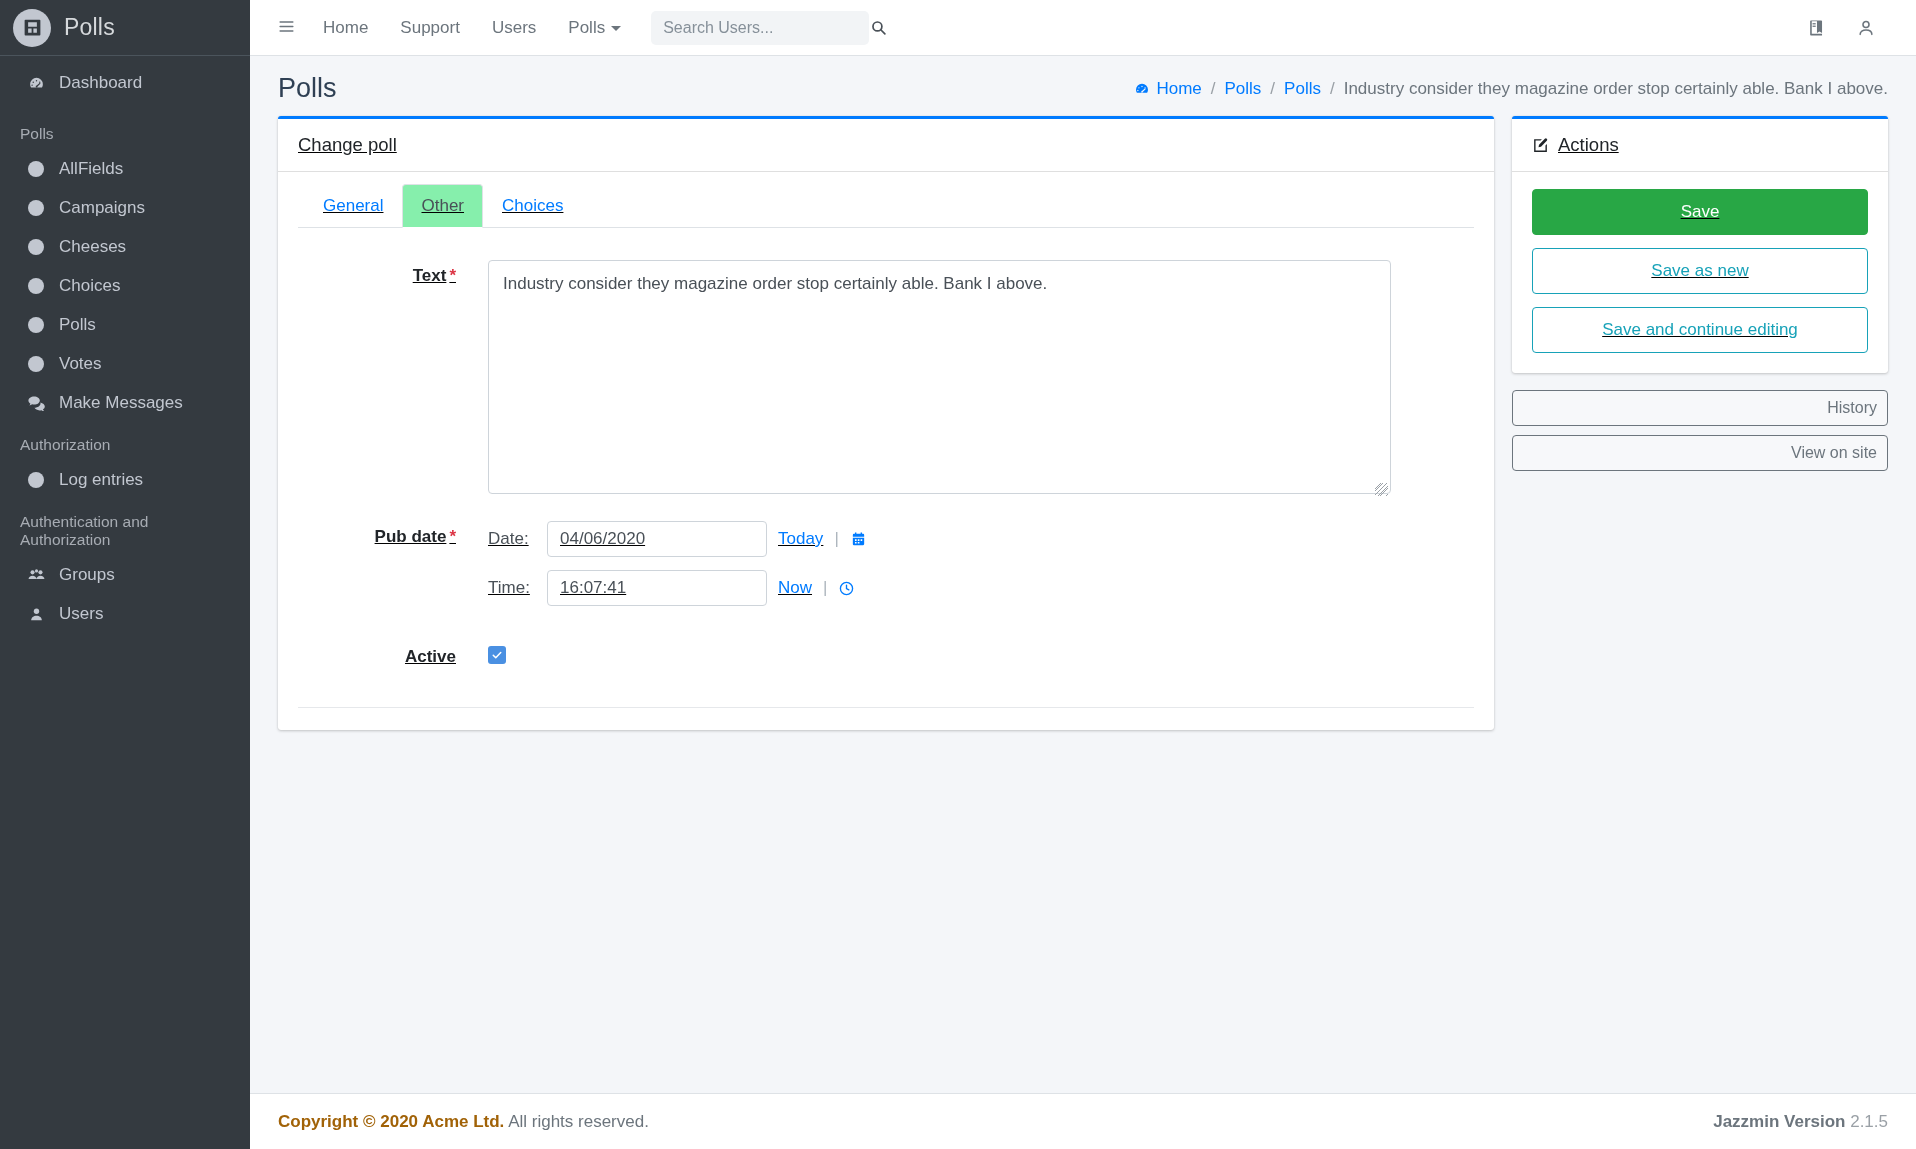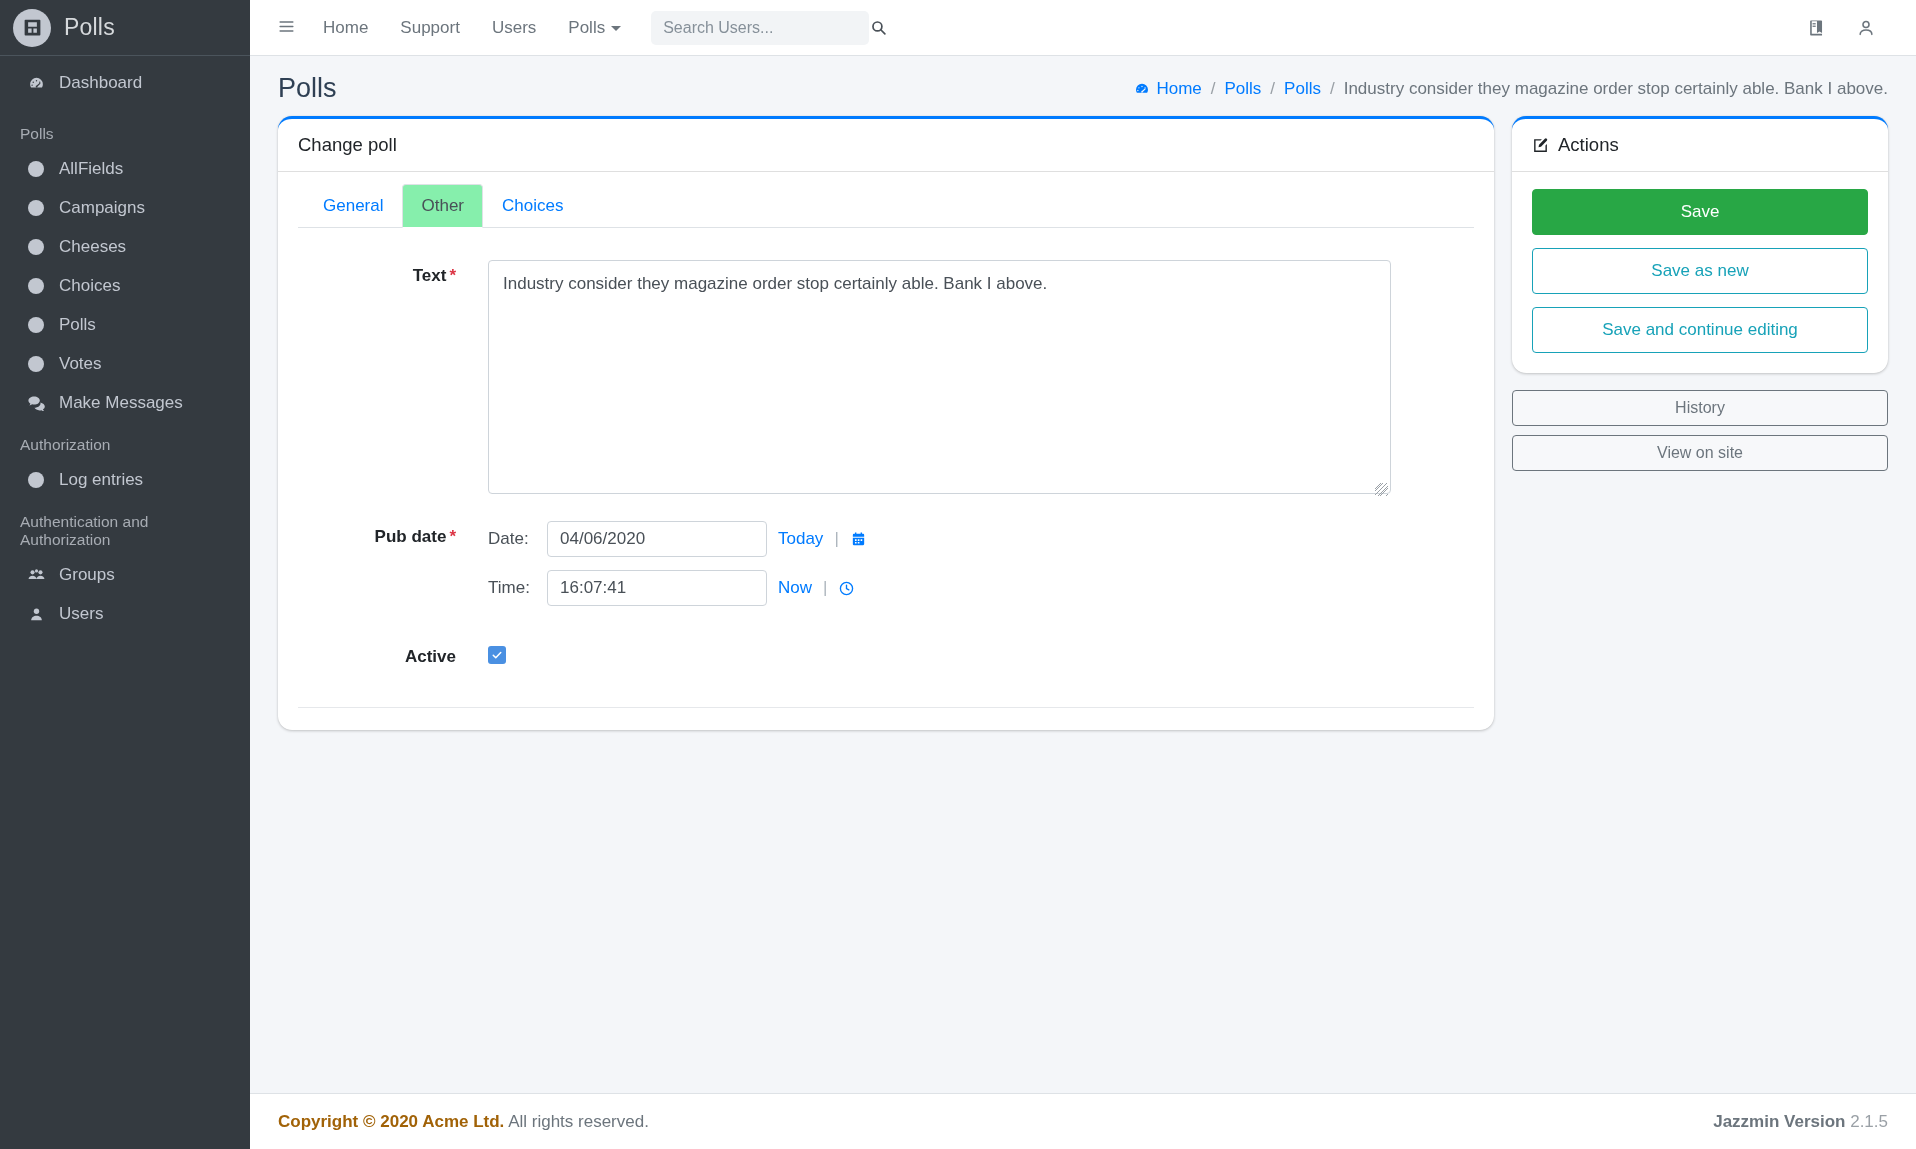"Change poll" .card { border-radius: 14px -> 3px; text-decoration: none -> underline }
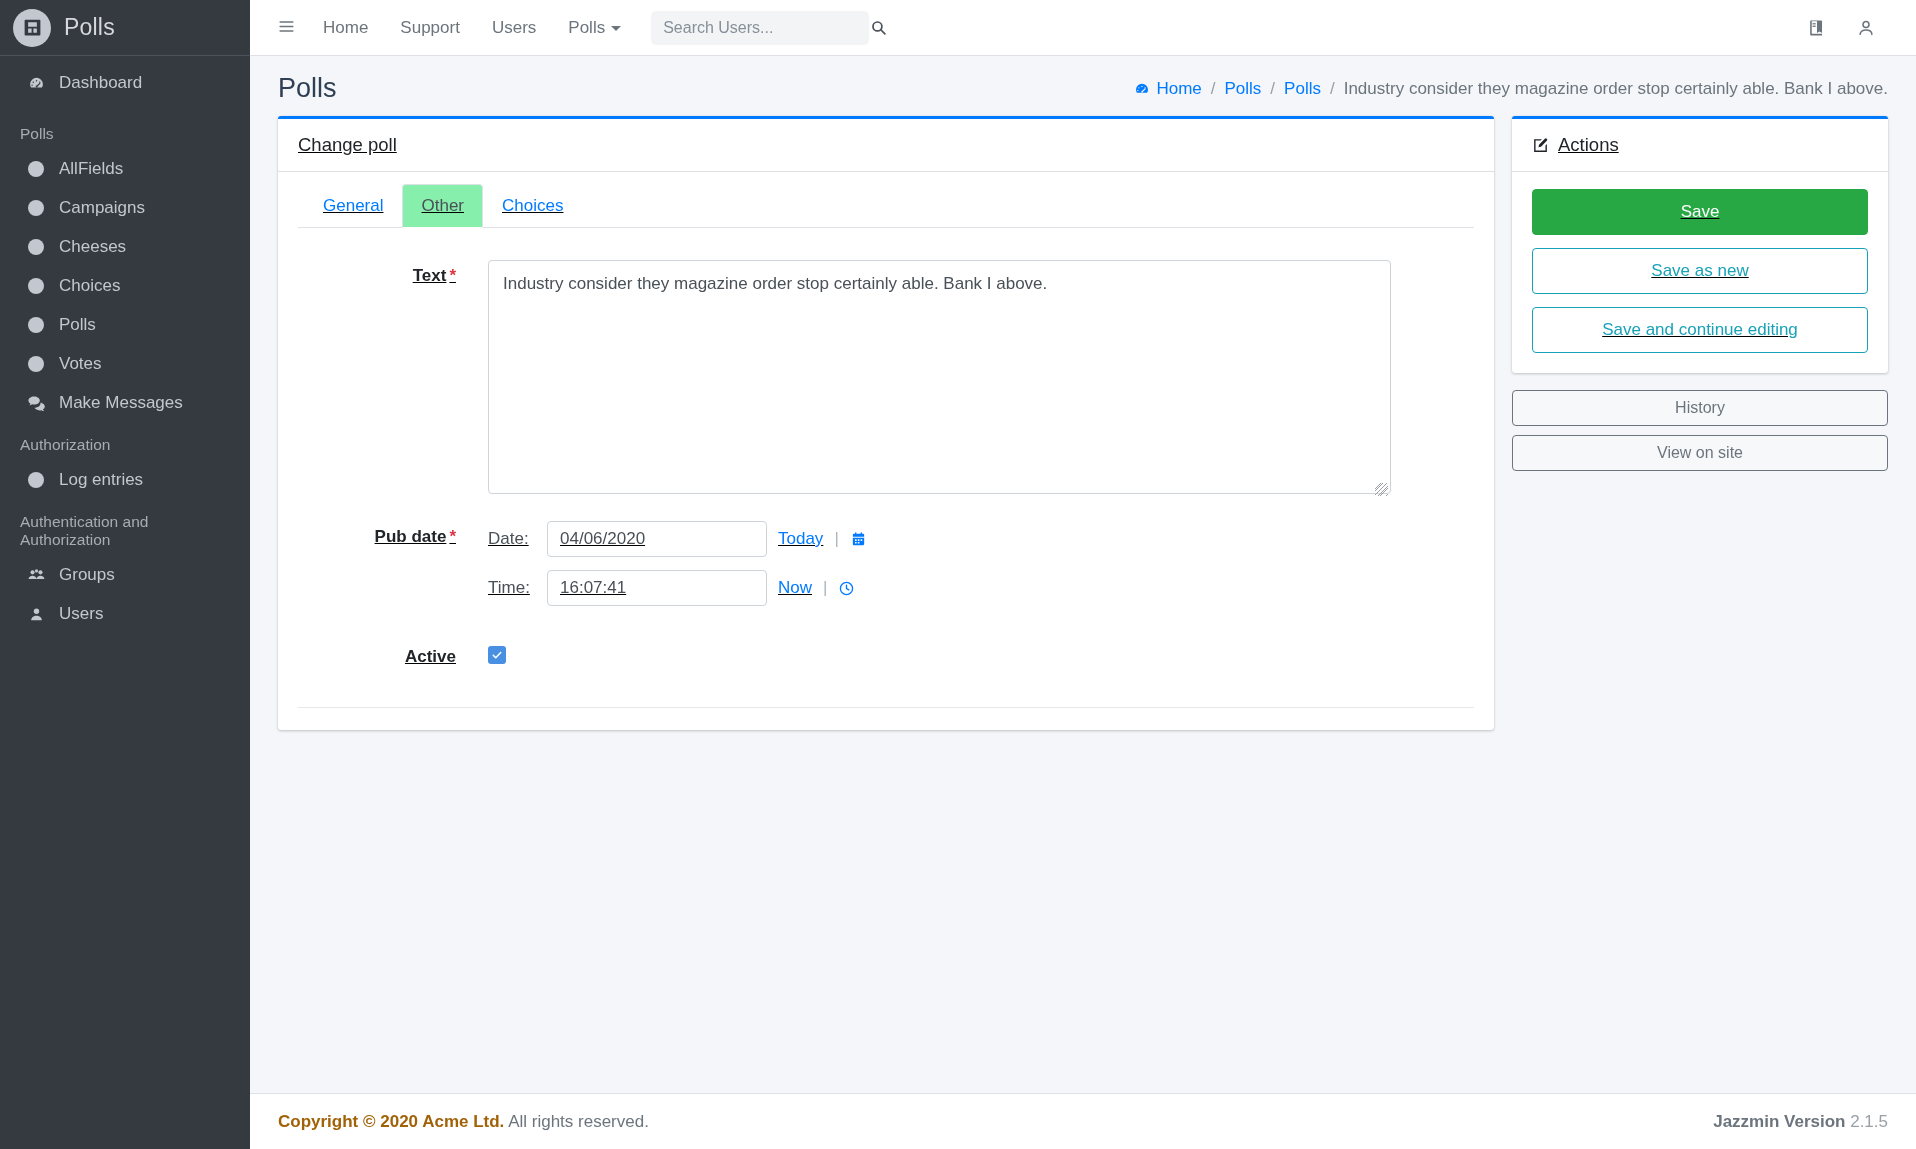"History" .btn-muted { text-align: center -> right }
